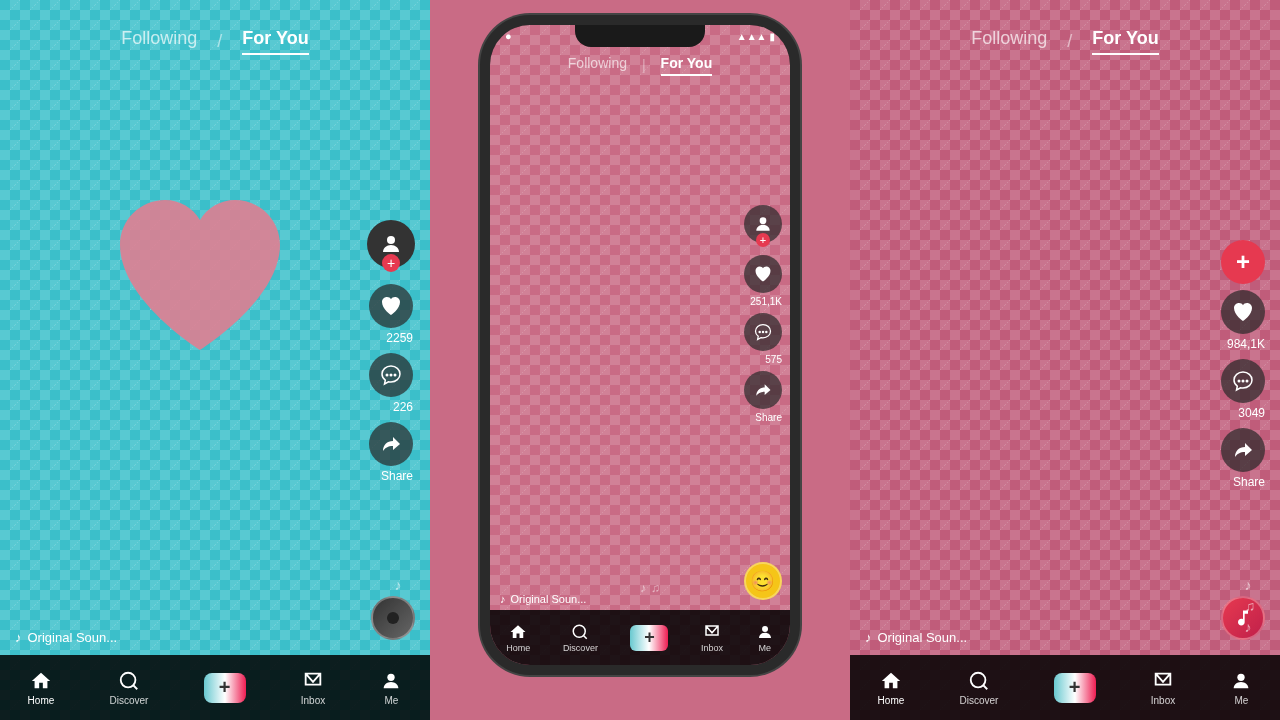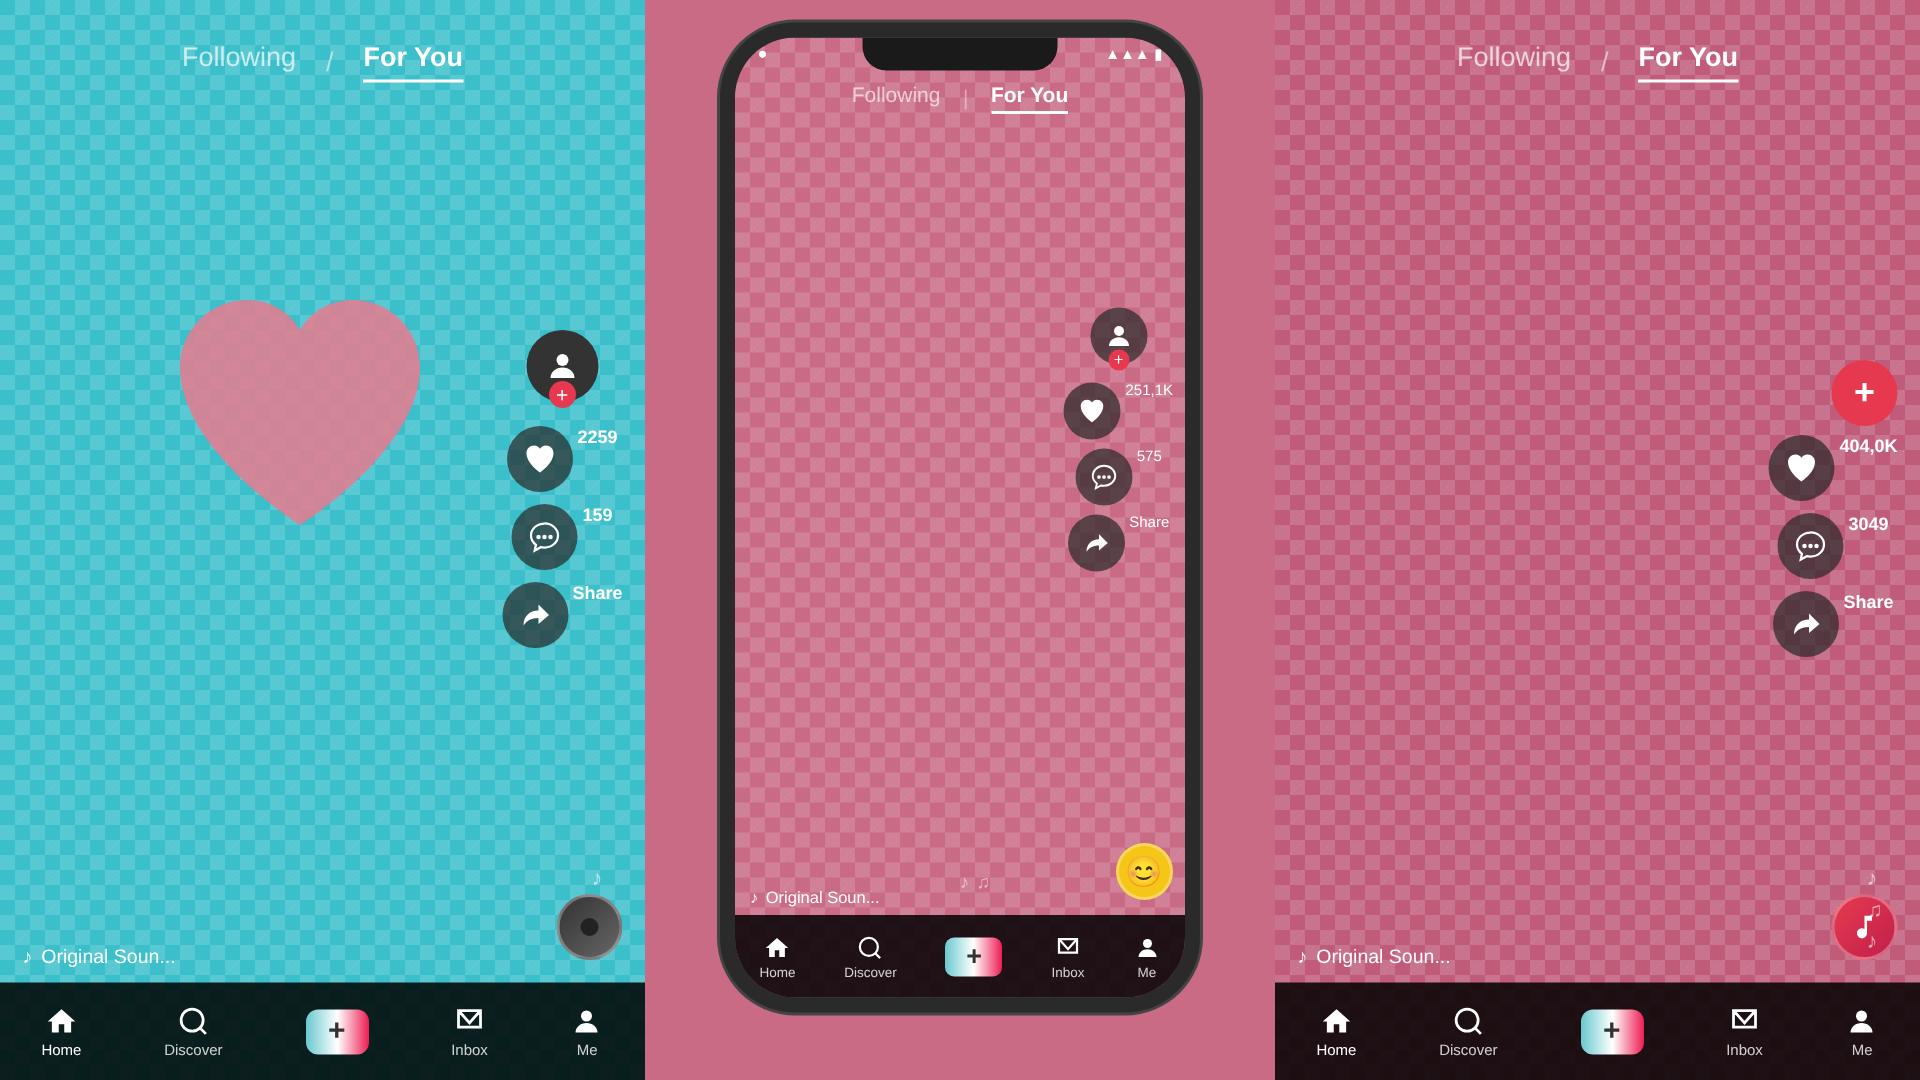"251,1K" .action-btn { align-items: flex-start -> flex-end; flex-direction: row -> column }
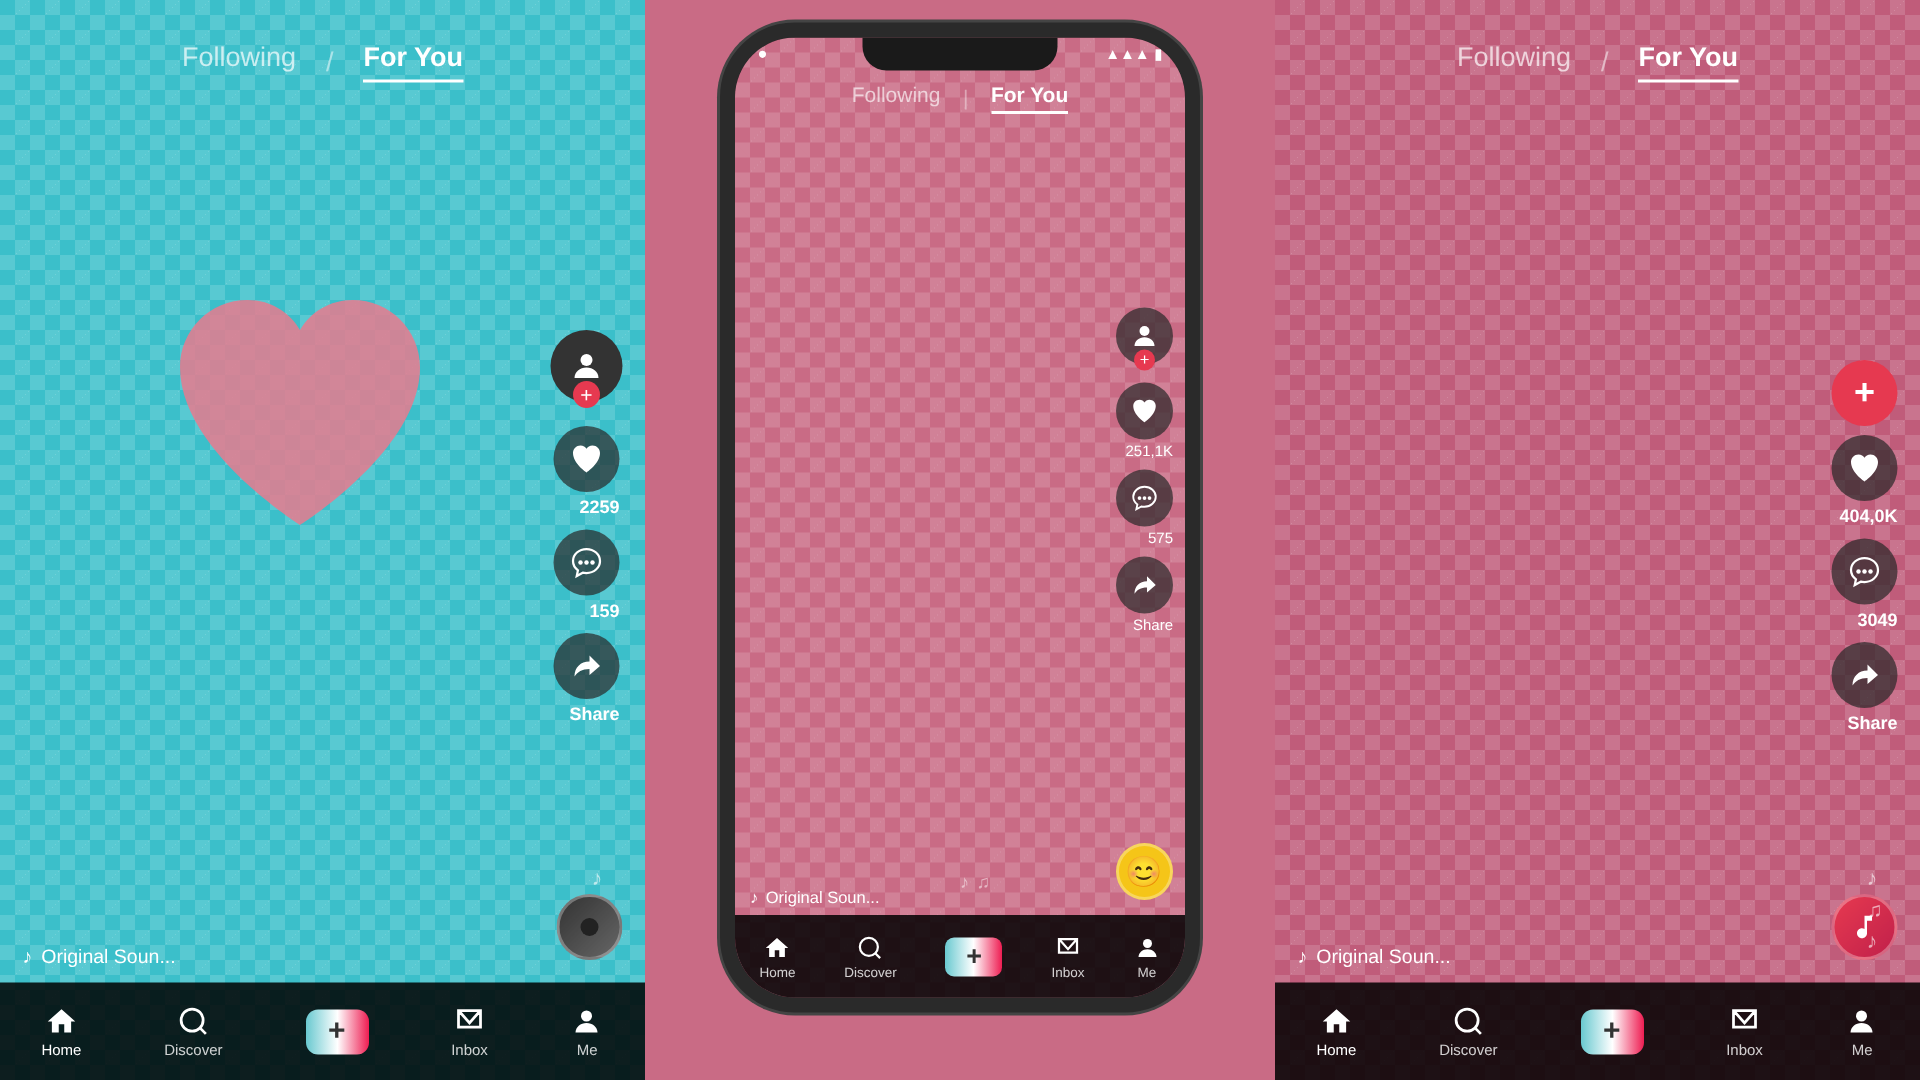"2259" .action-count { font-weight: 700 -> 400 }
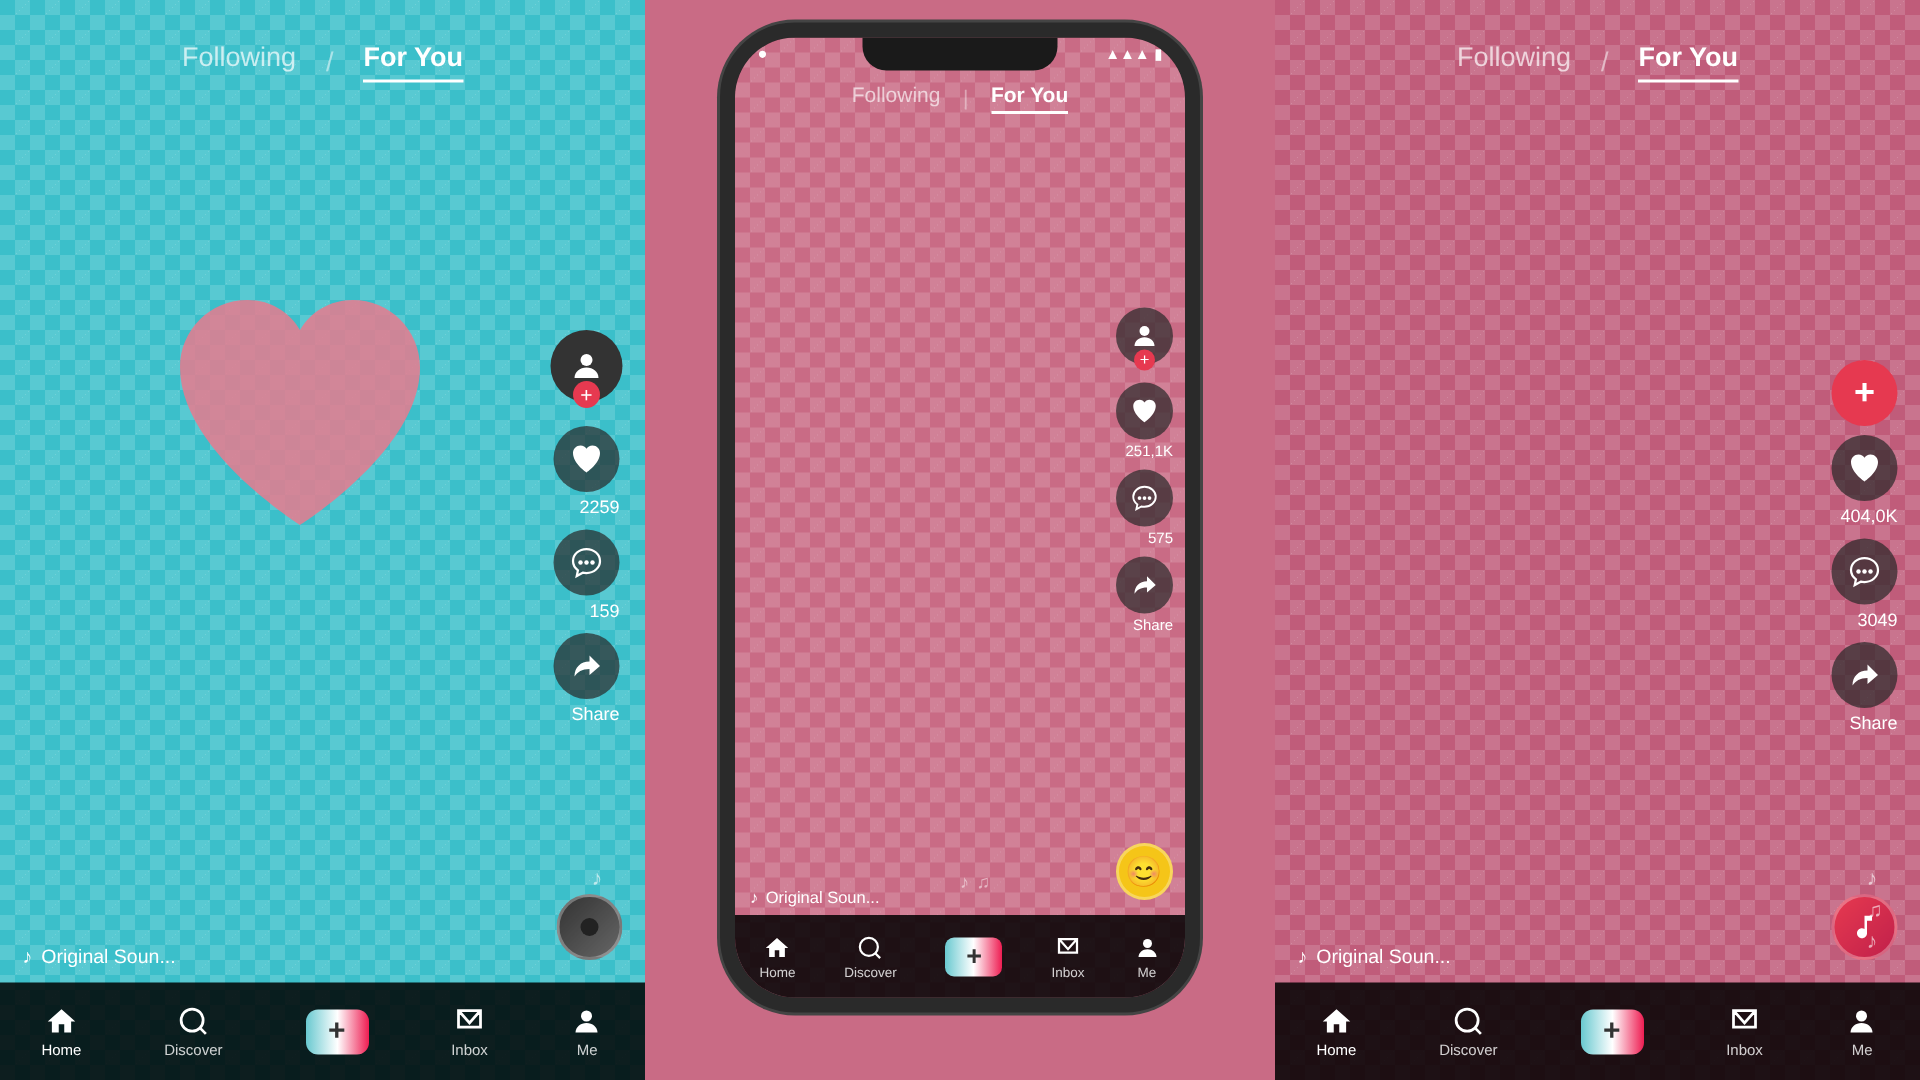"404,0K" span.action-count { text: 404,0K -> 984,1K }
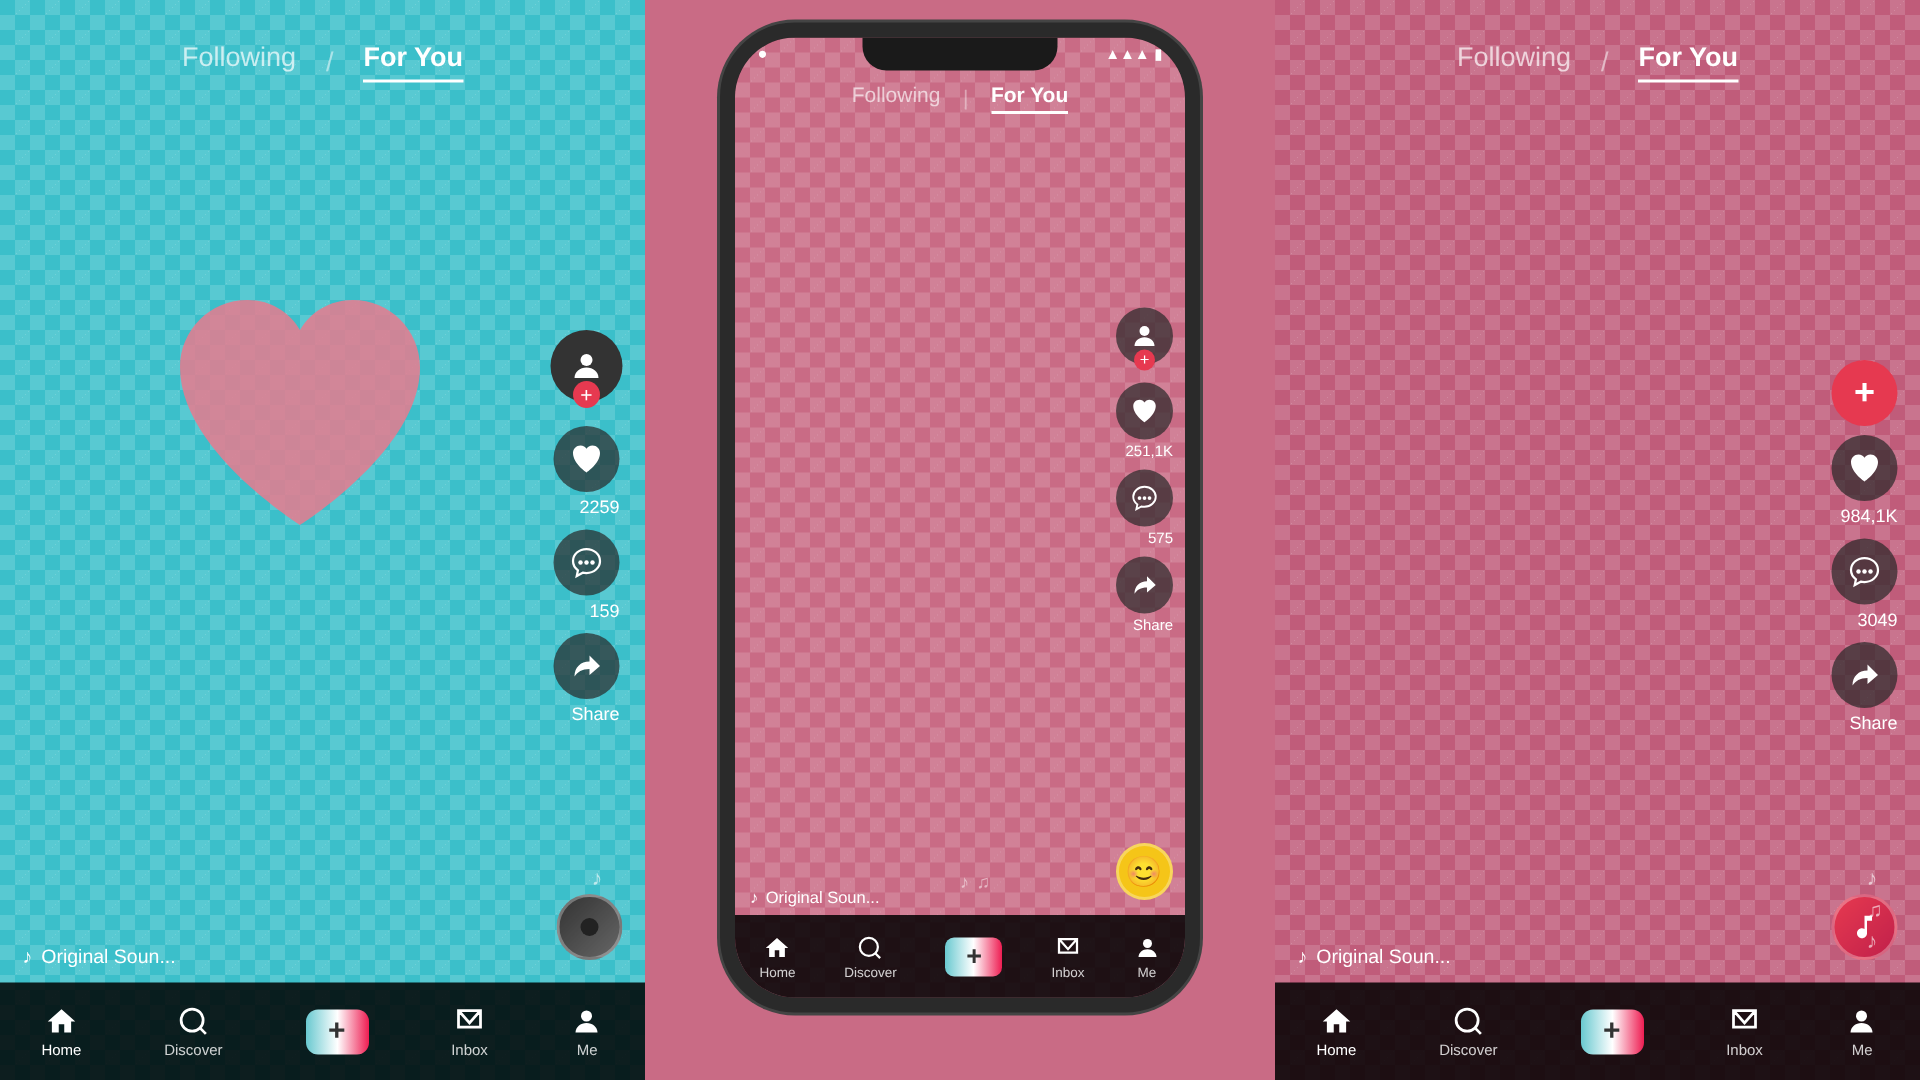"159" span.action-count { text: 159 -> 226 }
